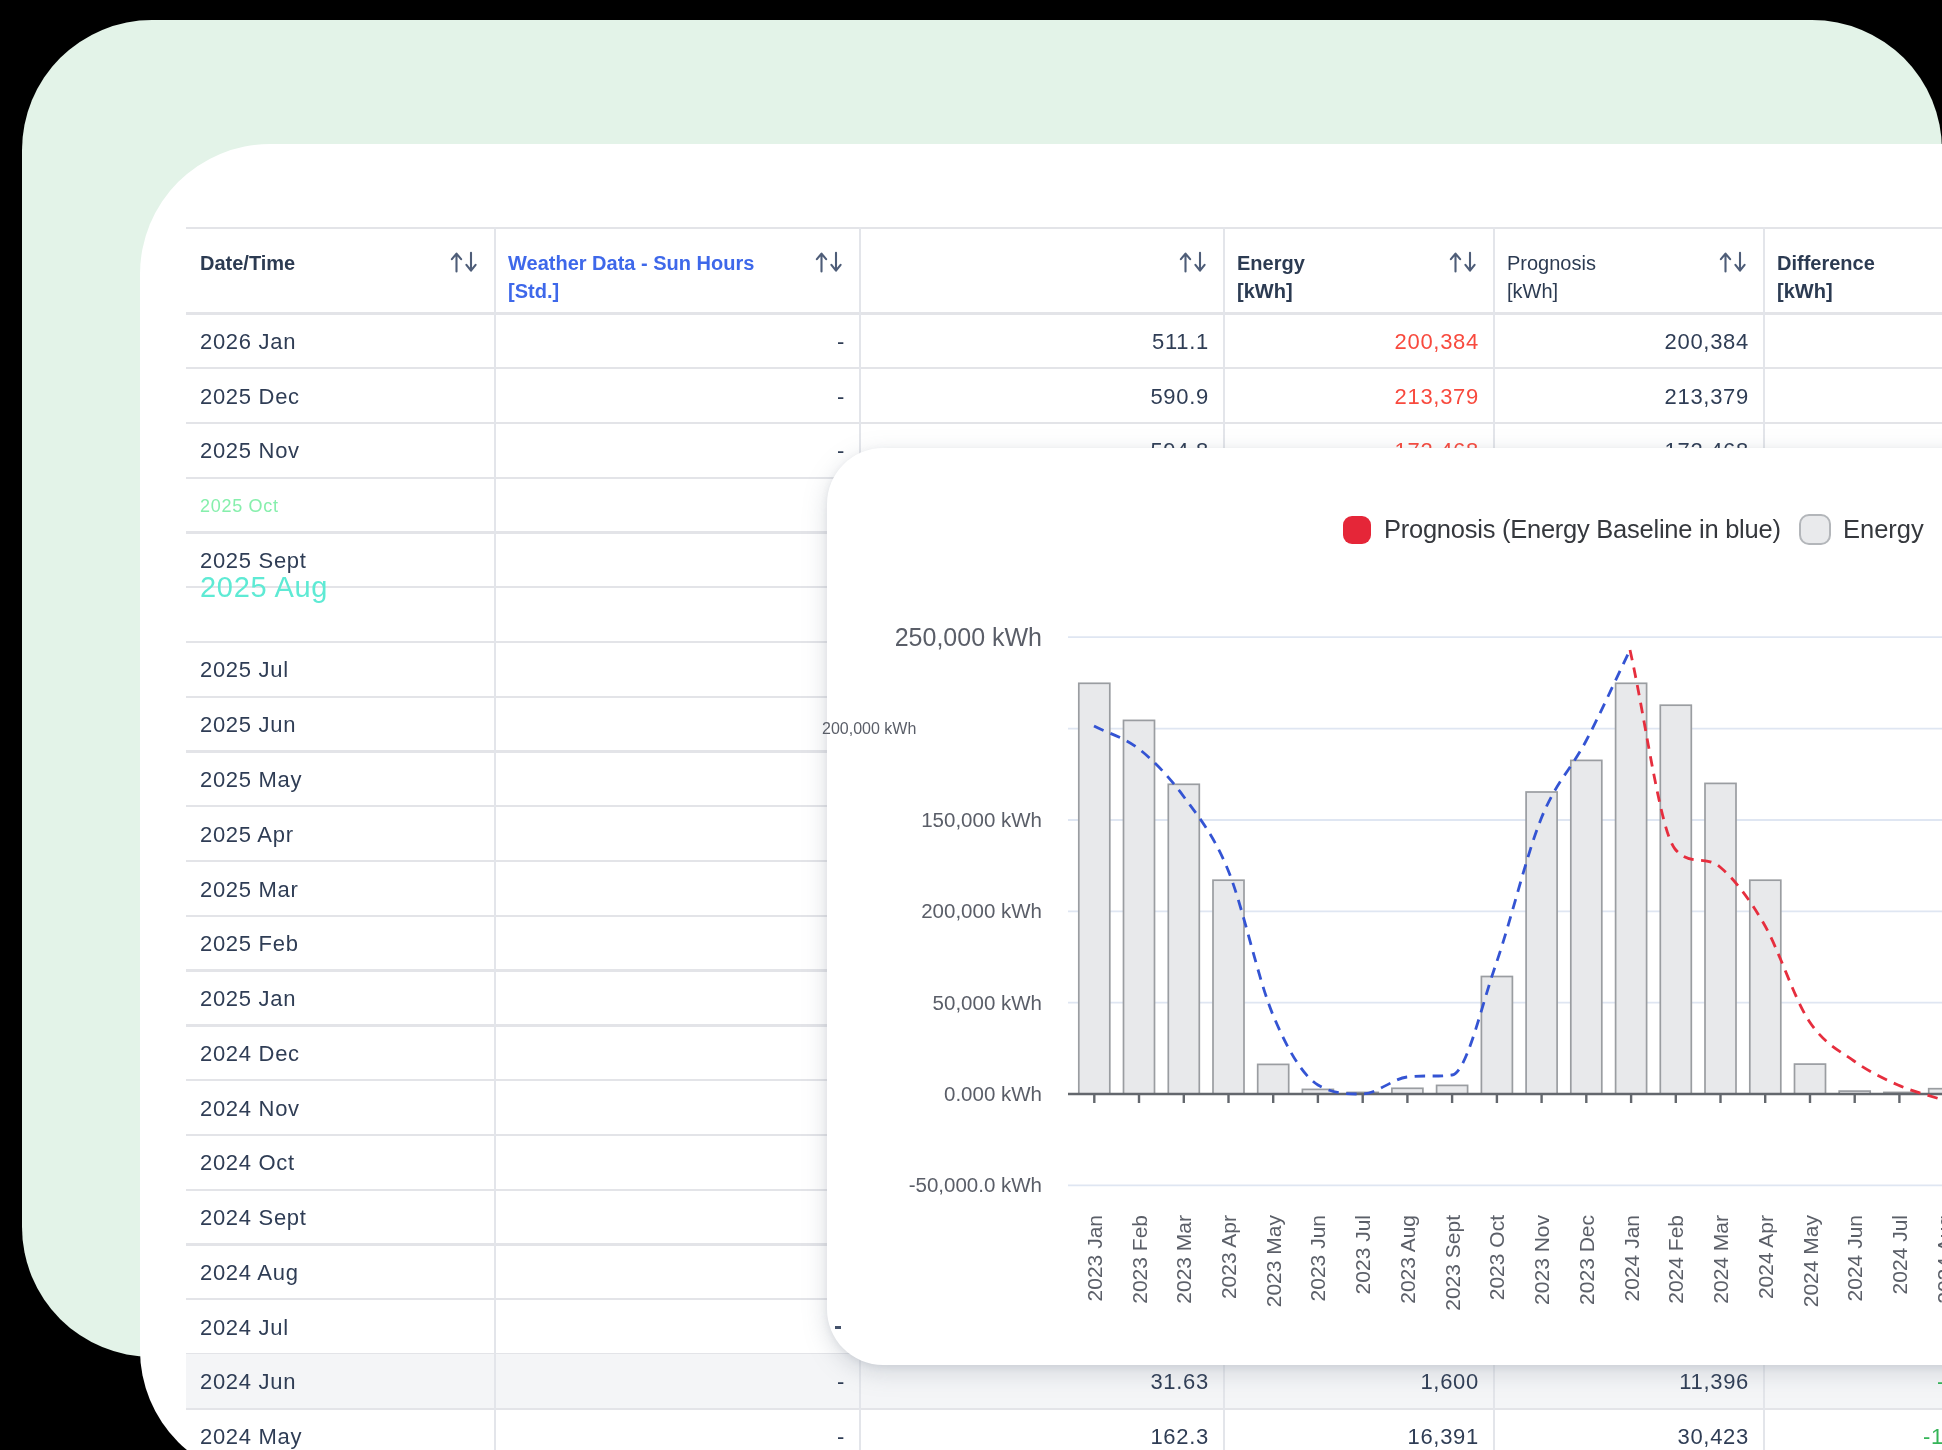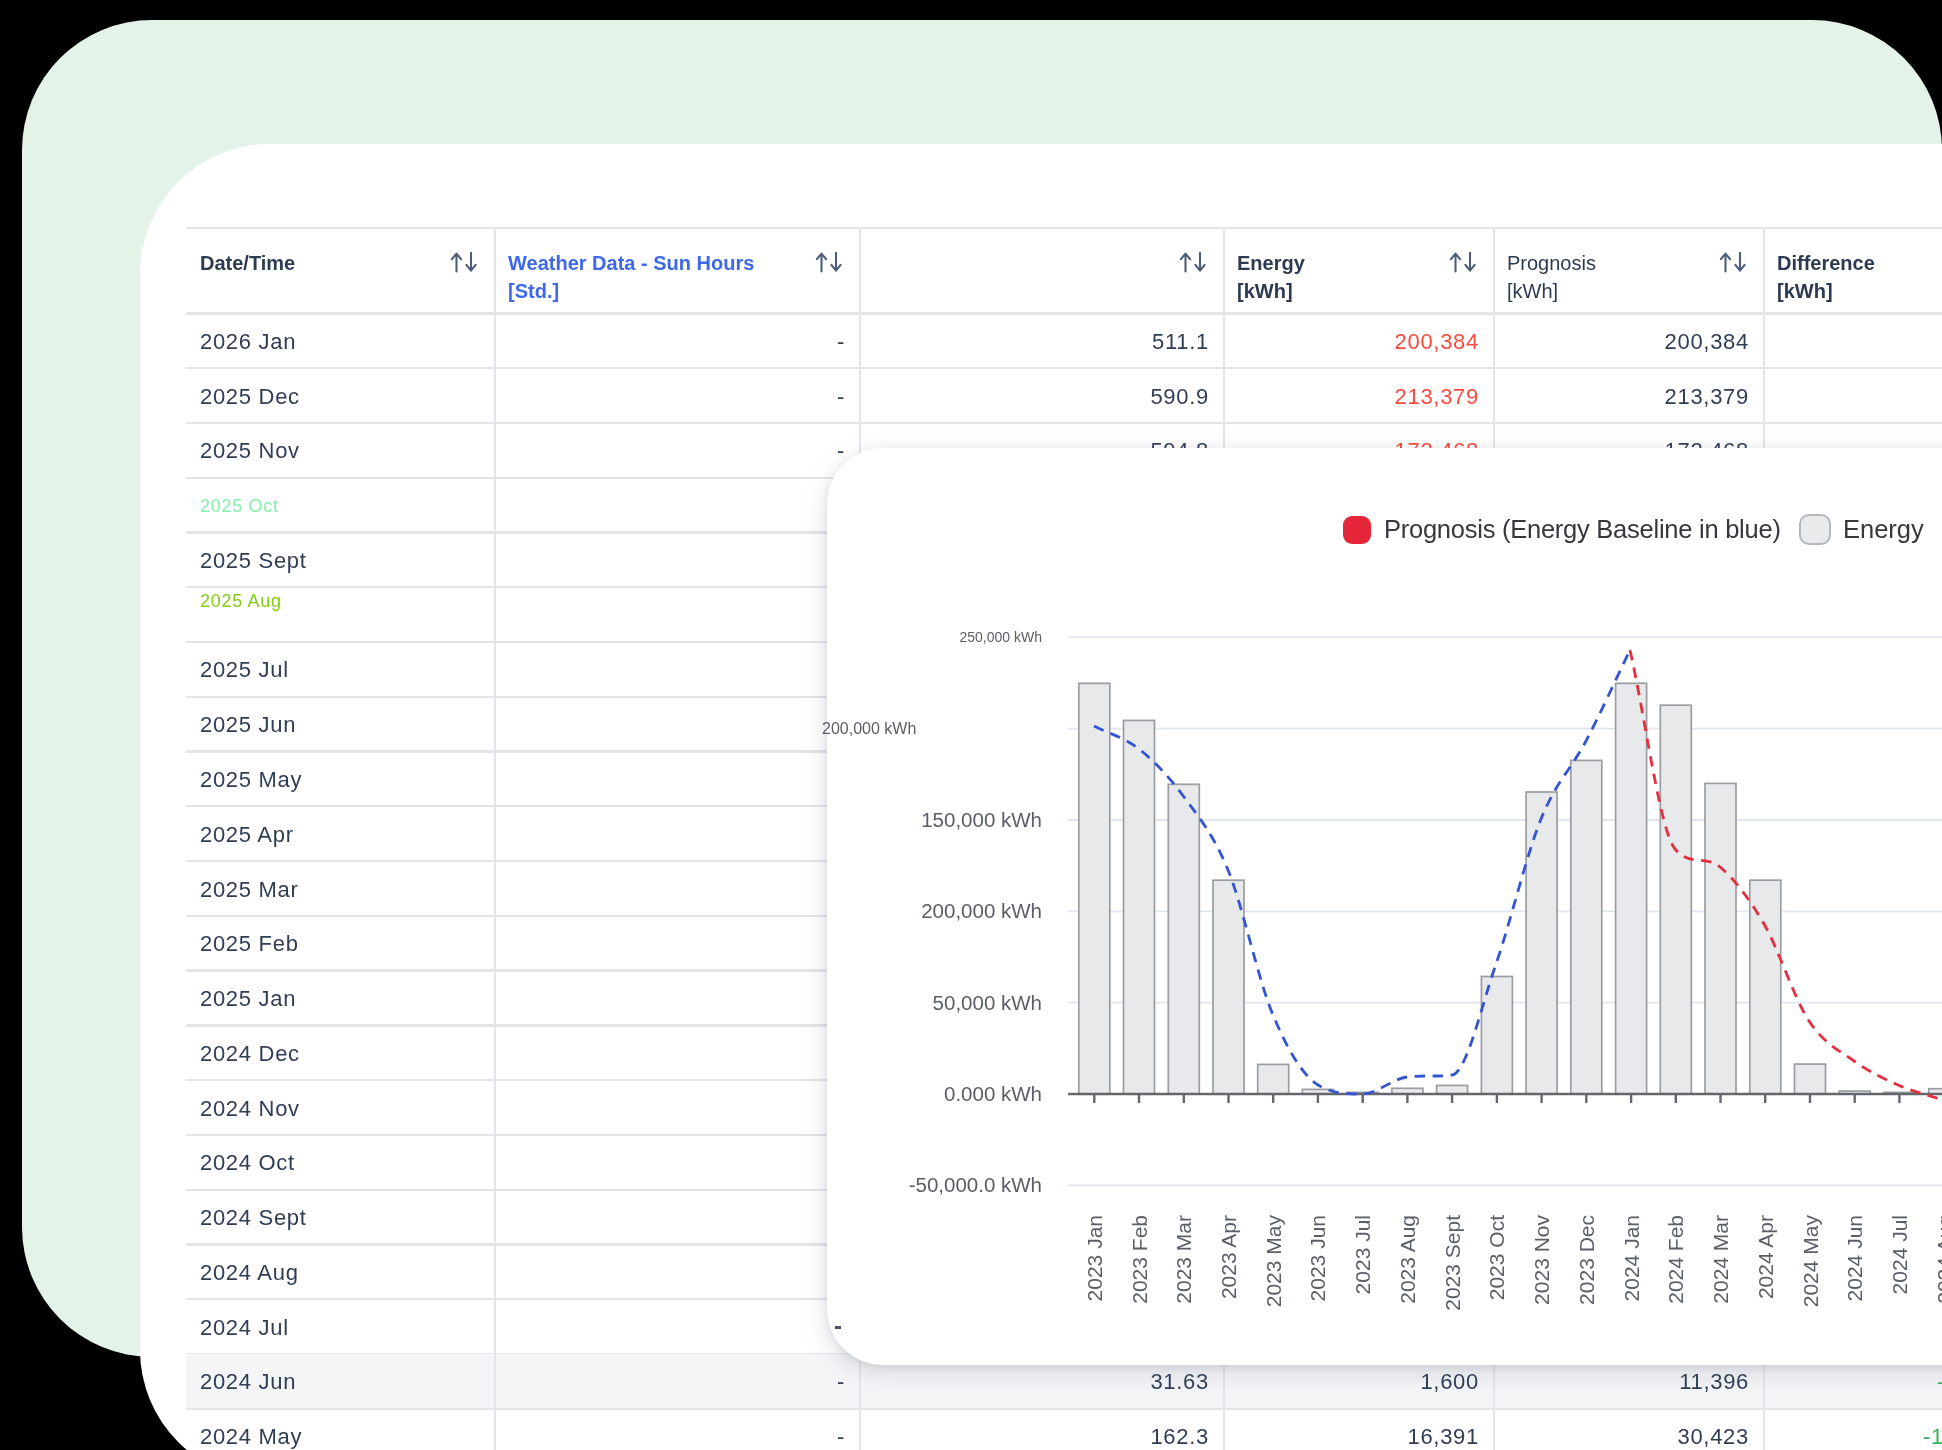"2025 Aug" div { color: #84cc16 -> #5eead4; font-size: 18px -> 29px; top: 587px -> 573px }
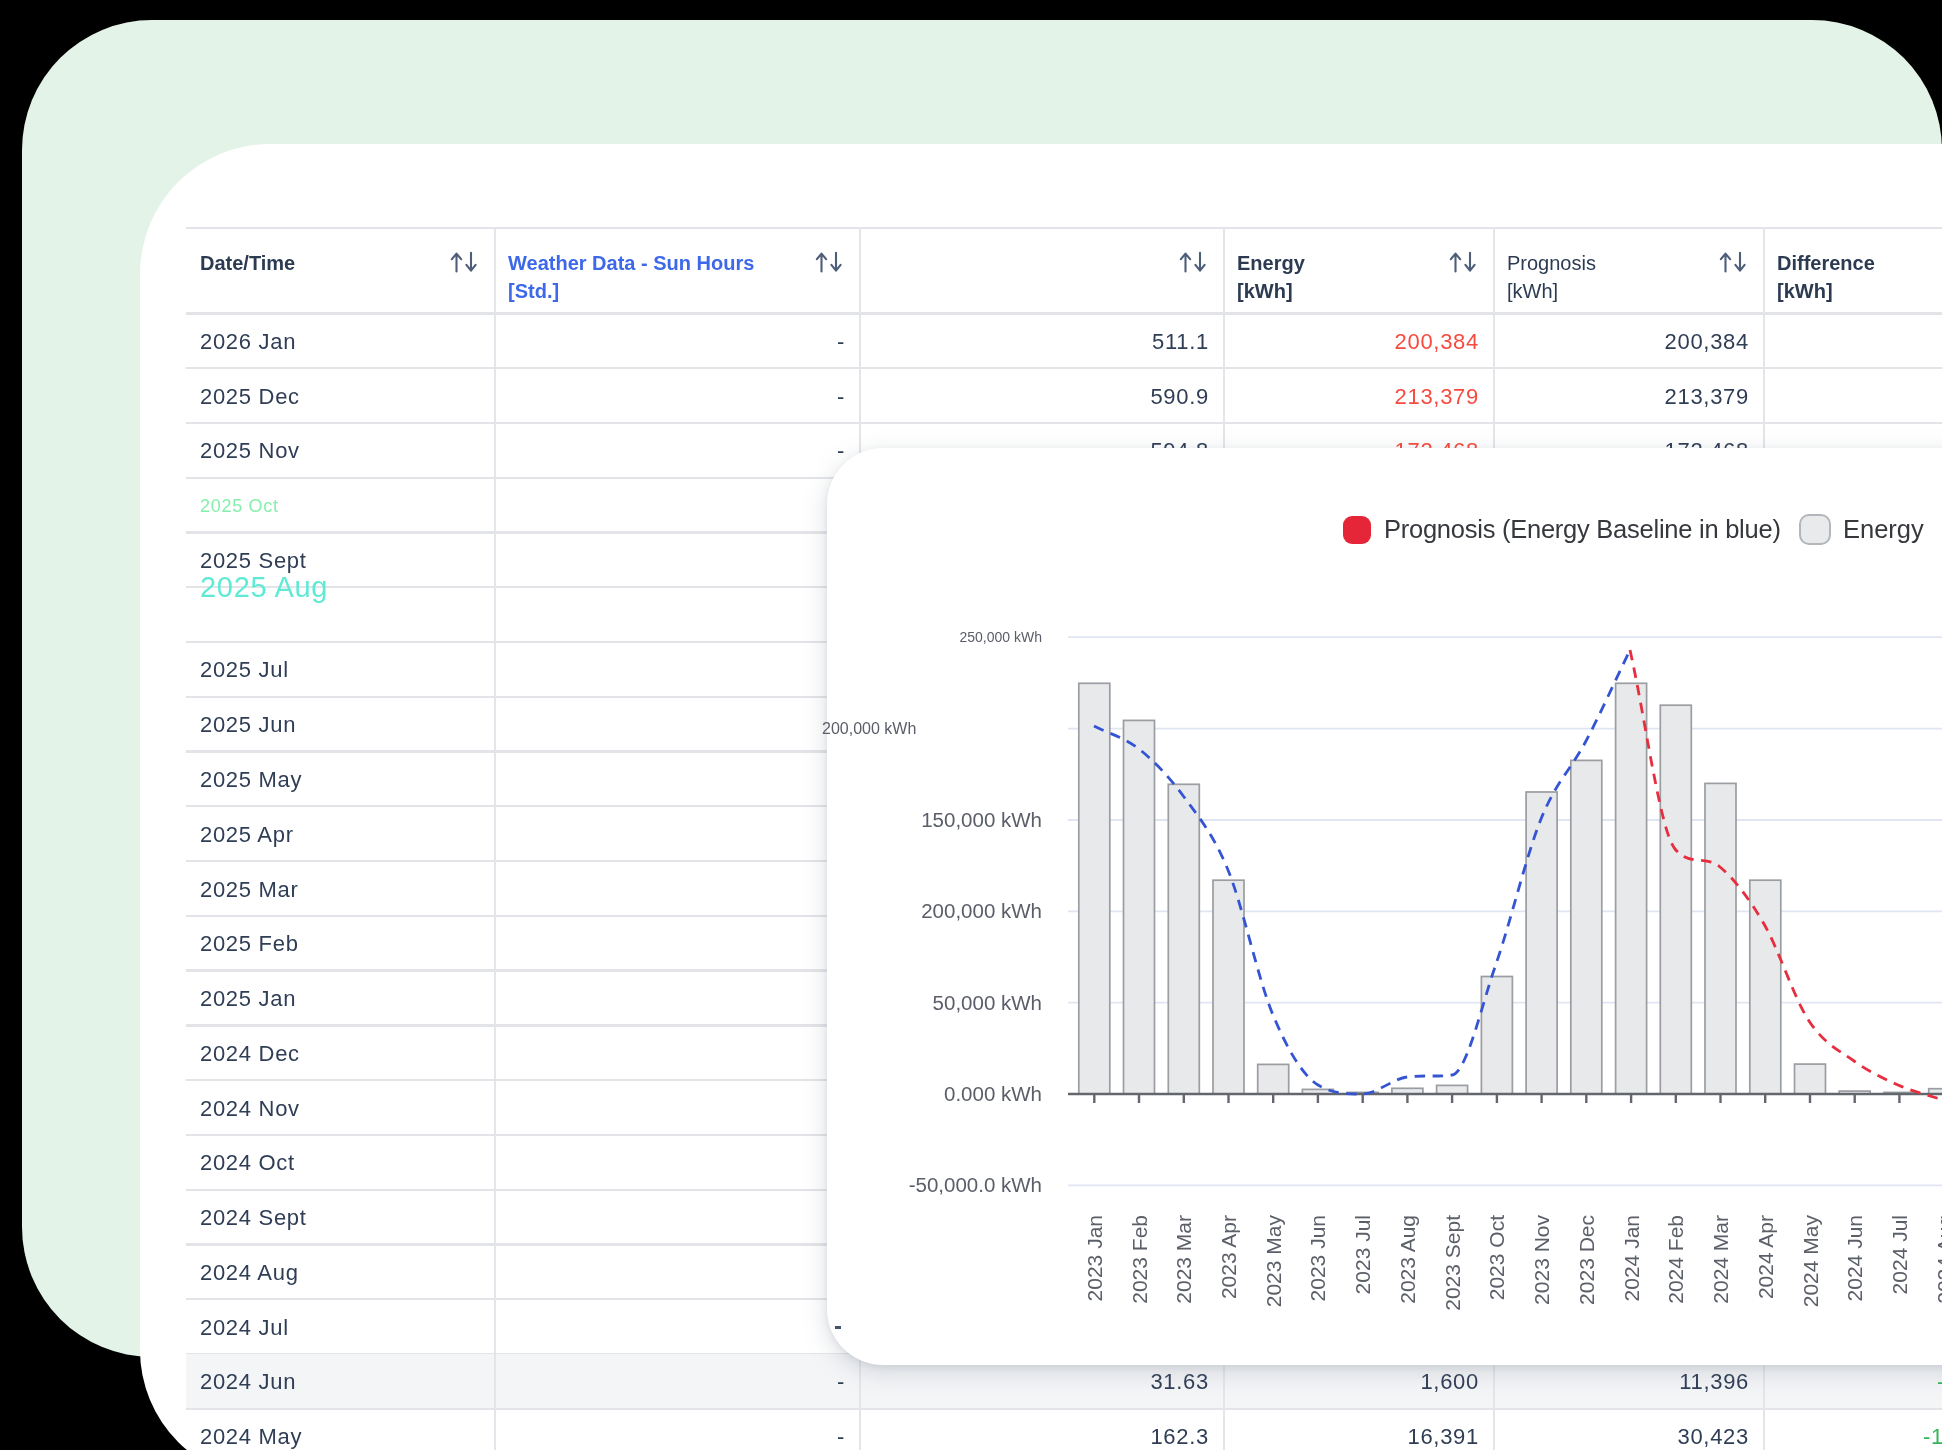"250,000 kWh" div { font-size: 14px -> 25px }
